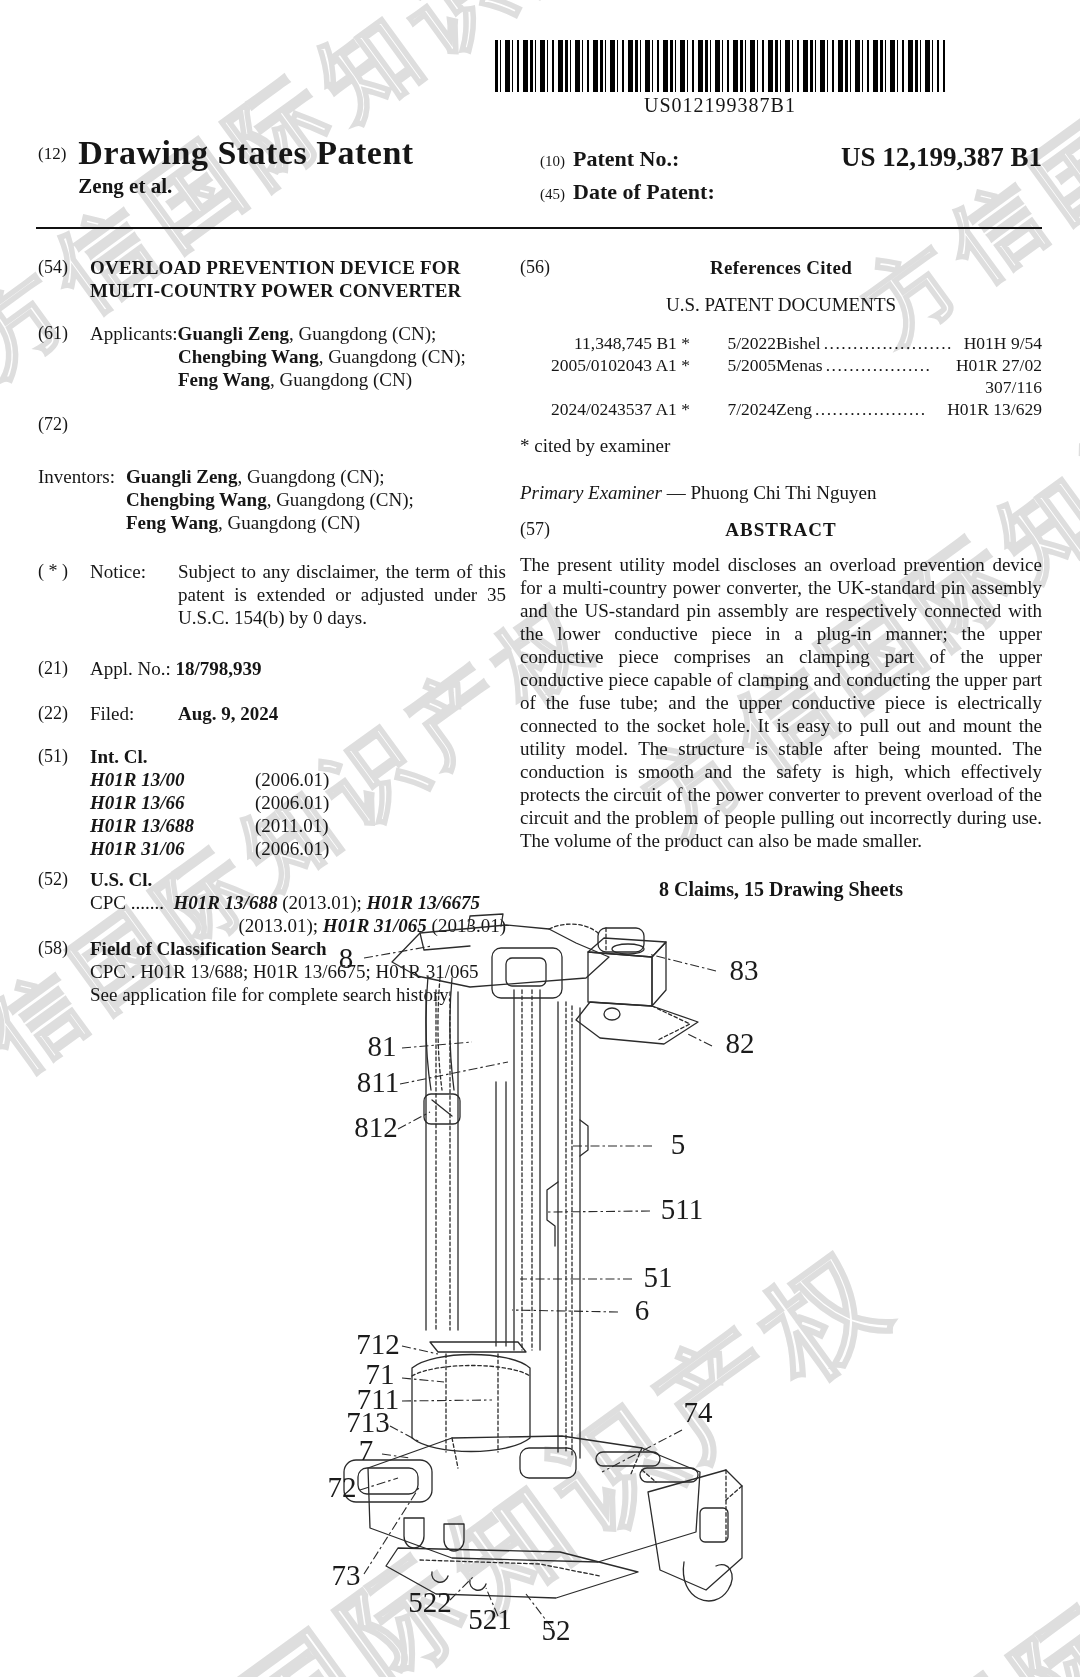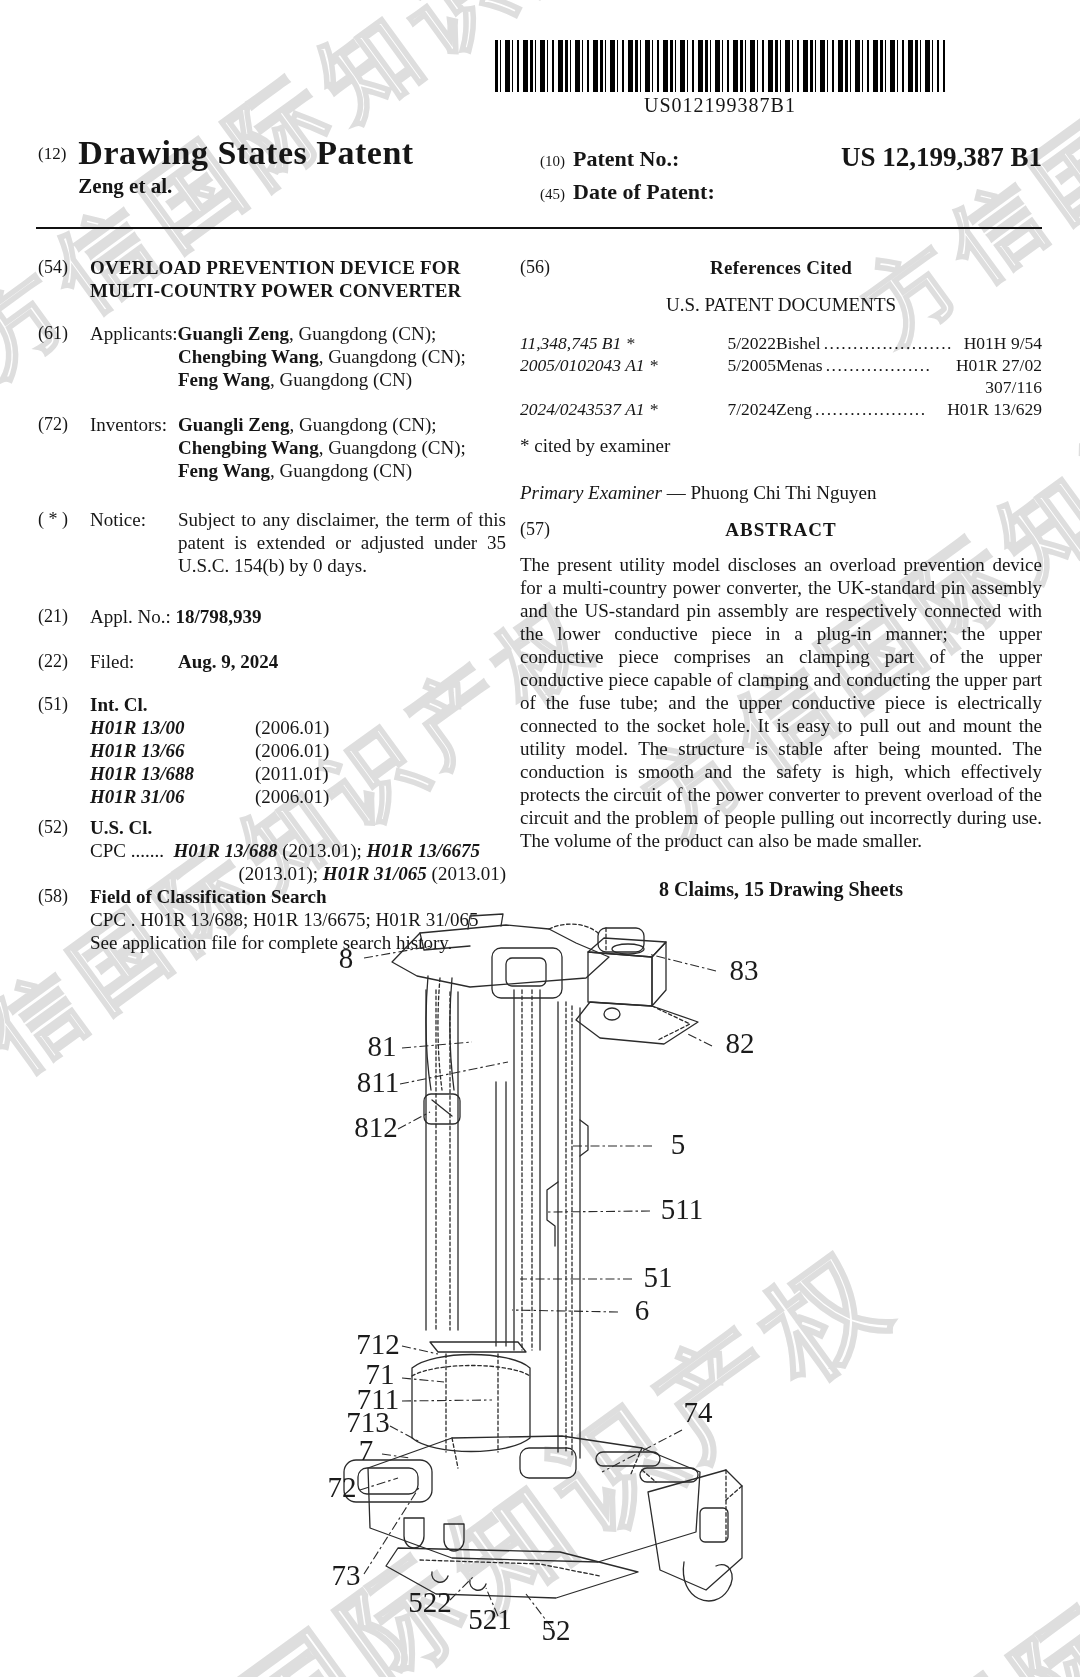"11,348,745 B1 *" .ref-no { font-style: italic -> none; text-align: none -> right }
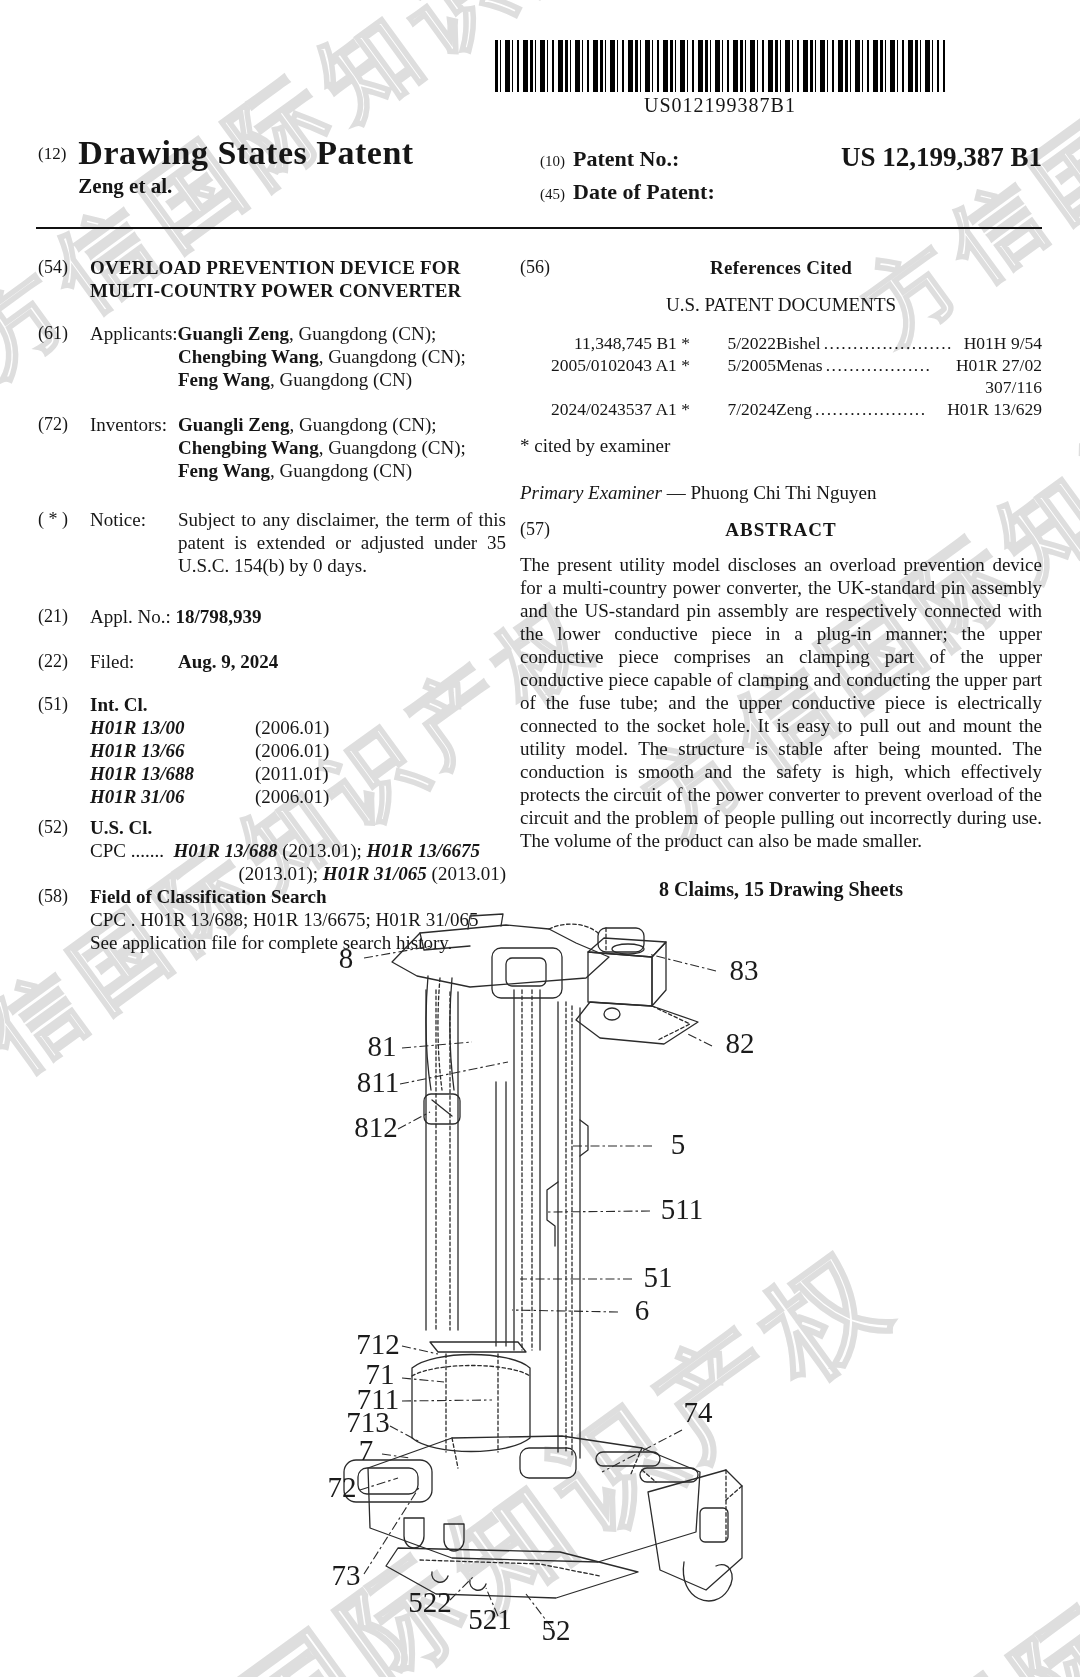"(72)" div.item { flex-direction: none -> column }
